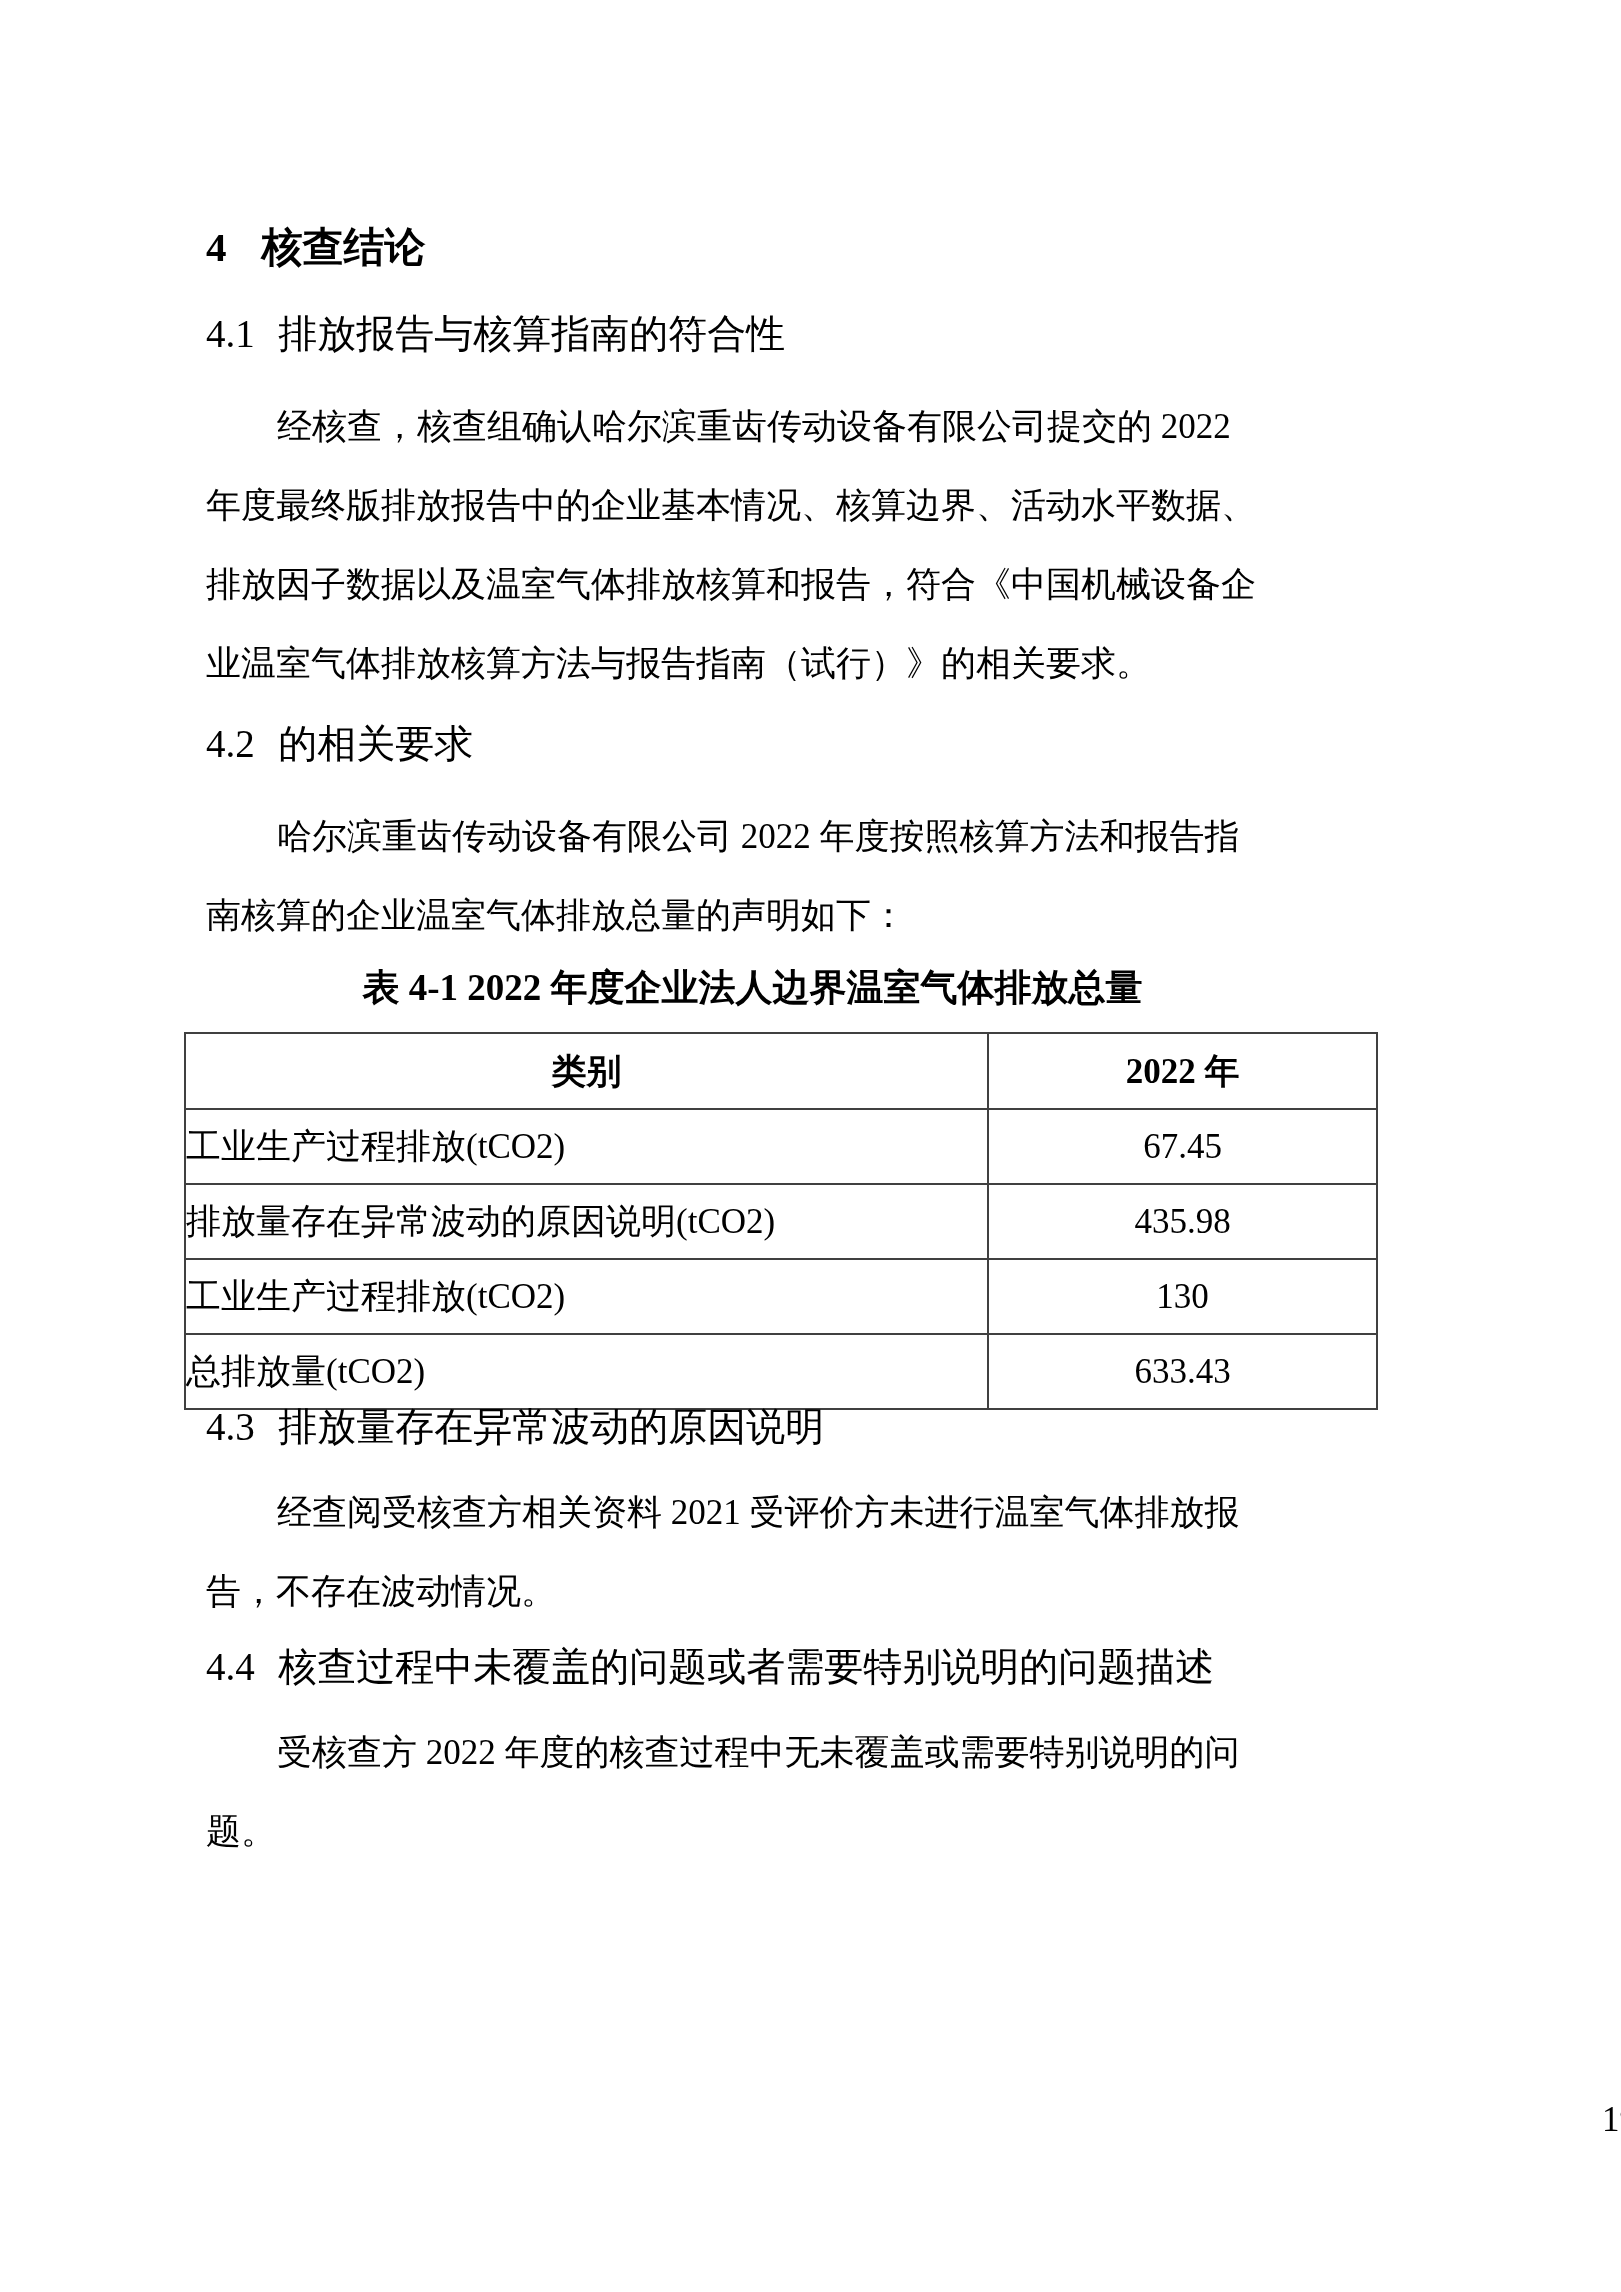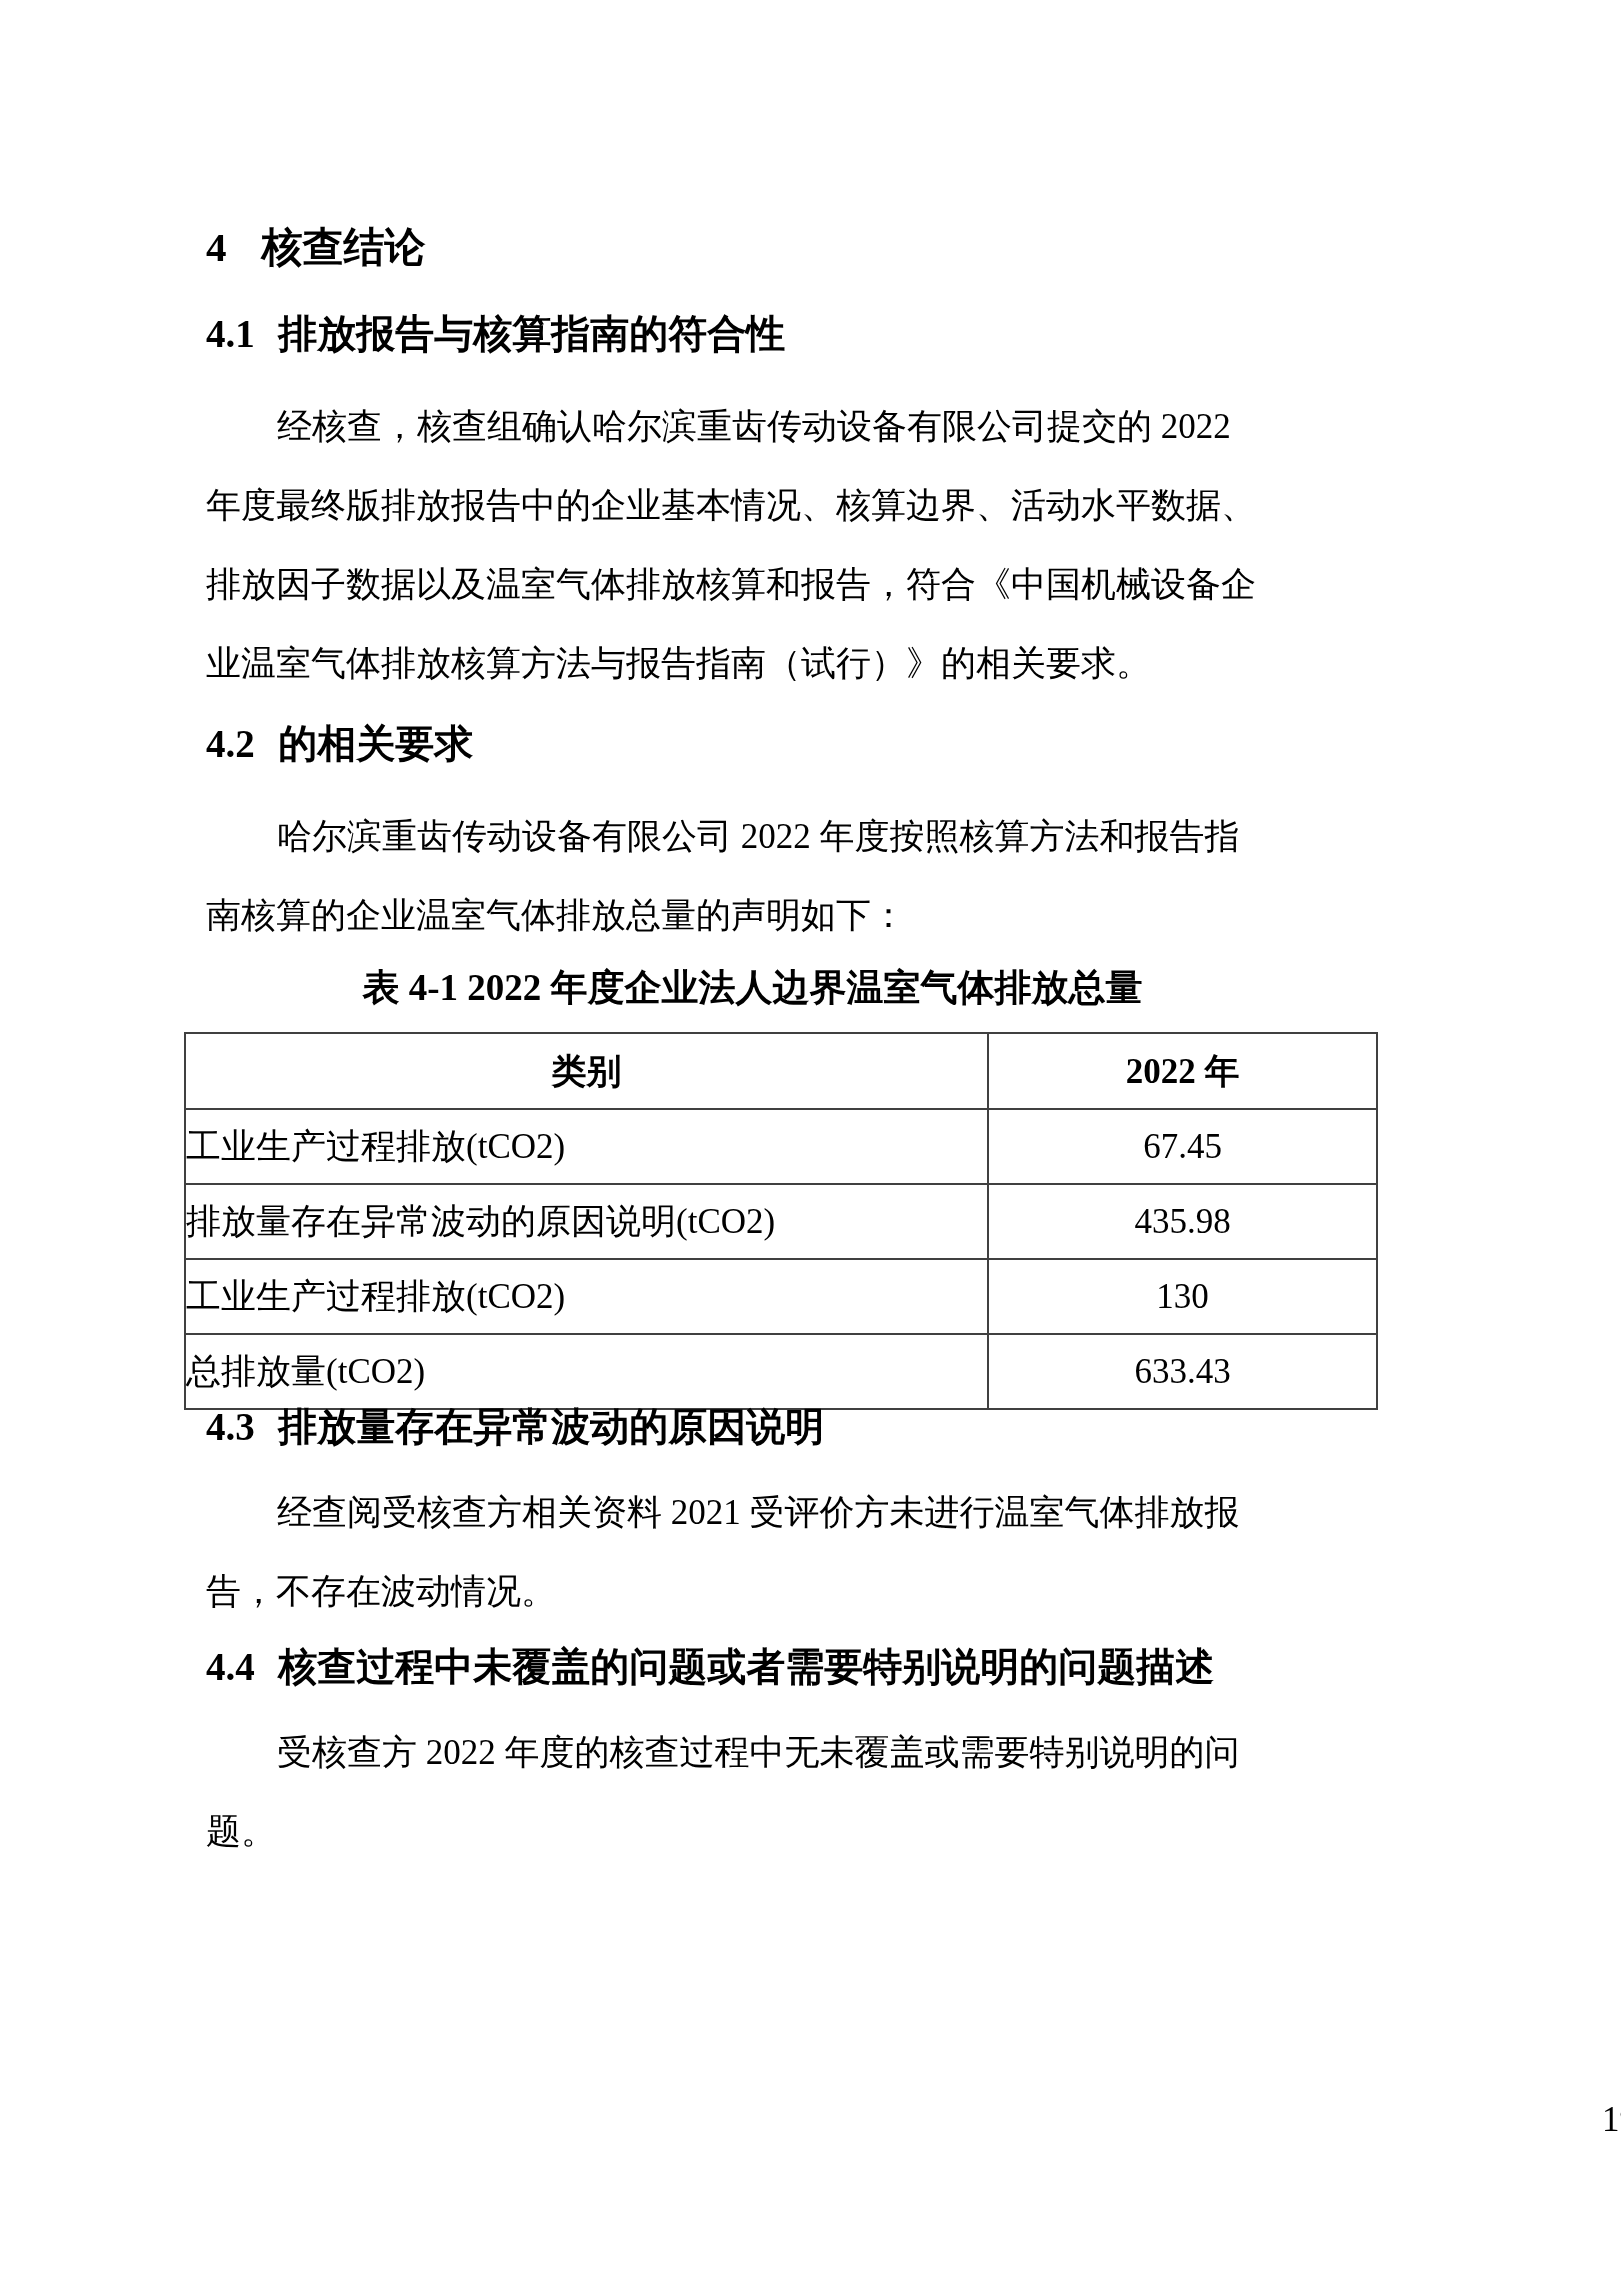"4.1" .h2 { font-weight: bold -> normal }
